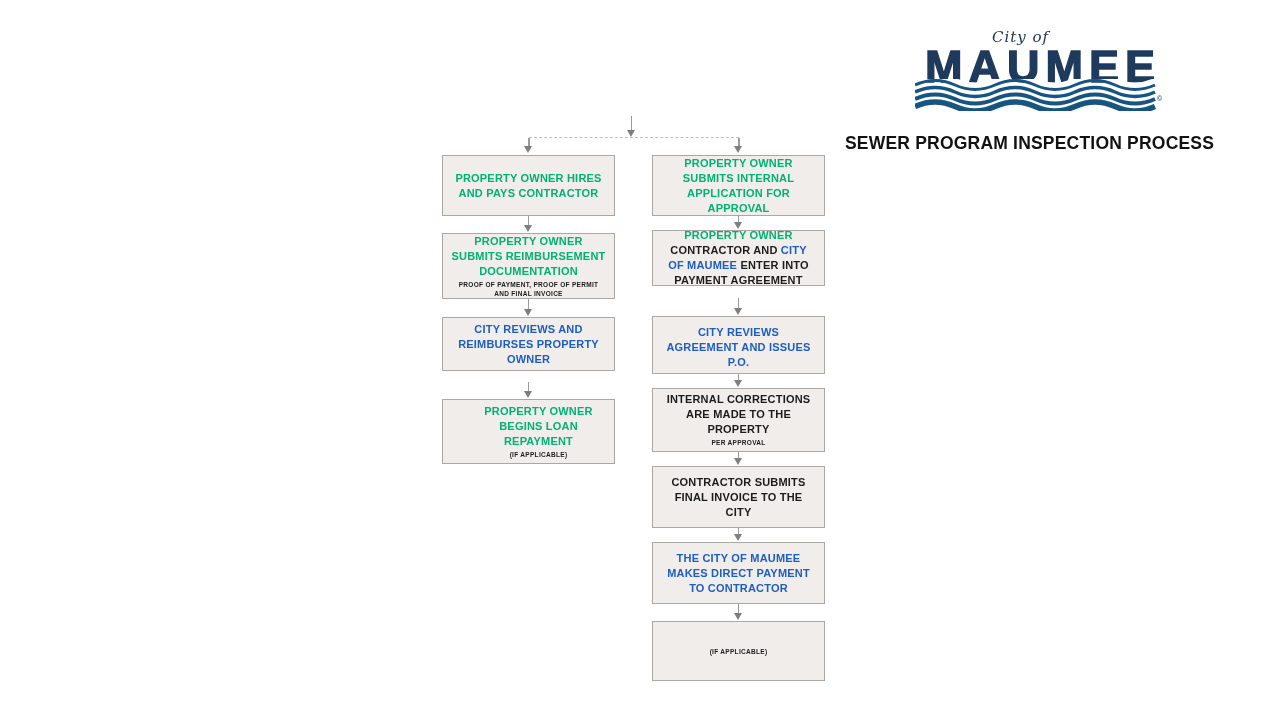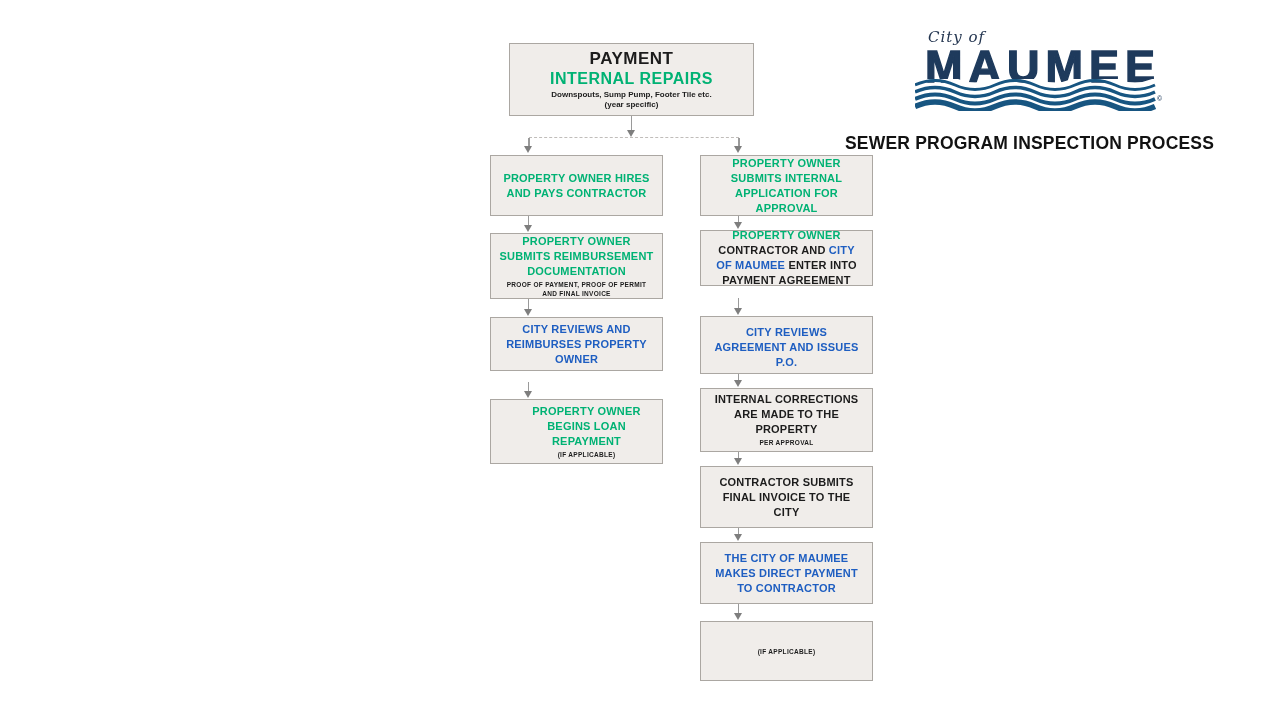"City of" #logo-script { left: 928px -> 992px }
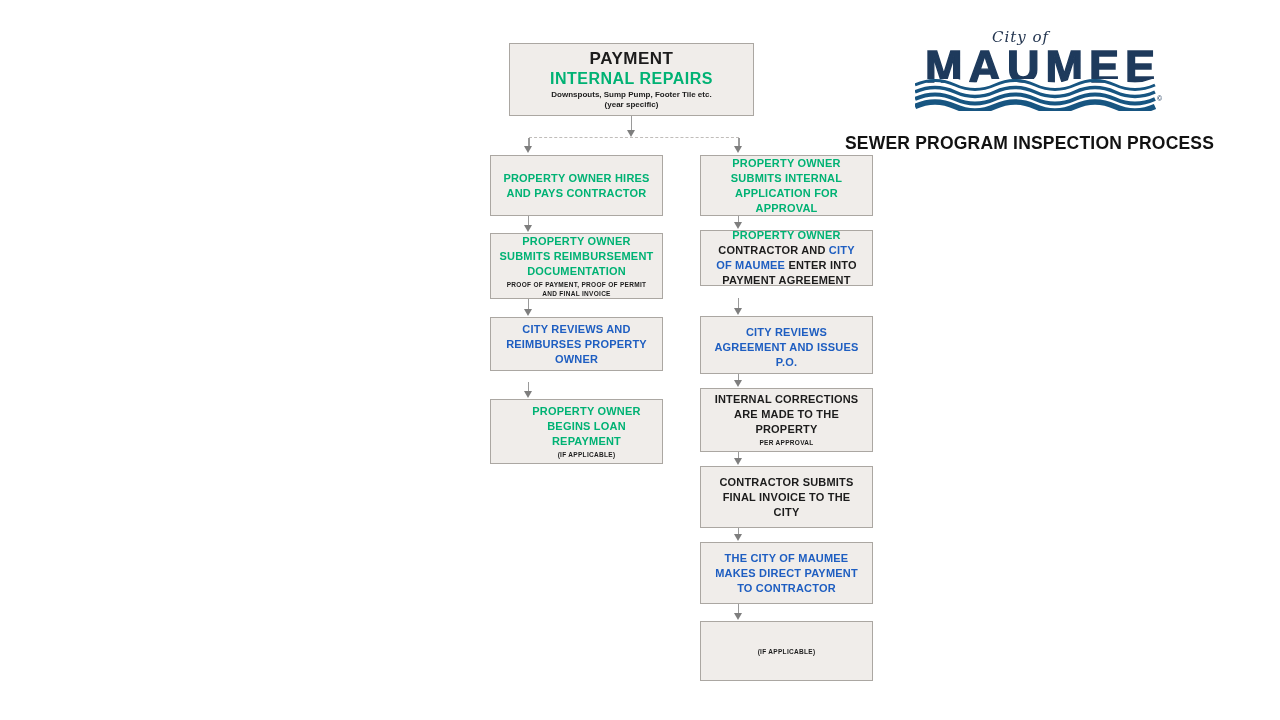"PAYMENT" div { html: <div> <div>PAYMENT</div> <div>INTERNAL REPAIRS</div> <div>Downspouts, Sump Pump, Footer Tile etc.</div> <div>(year specific)</div> </div> -> none }
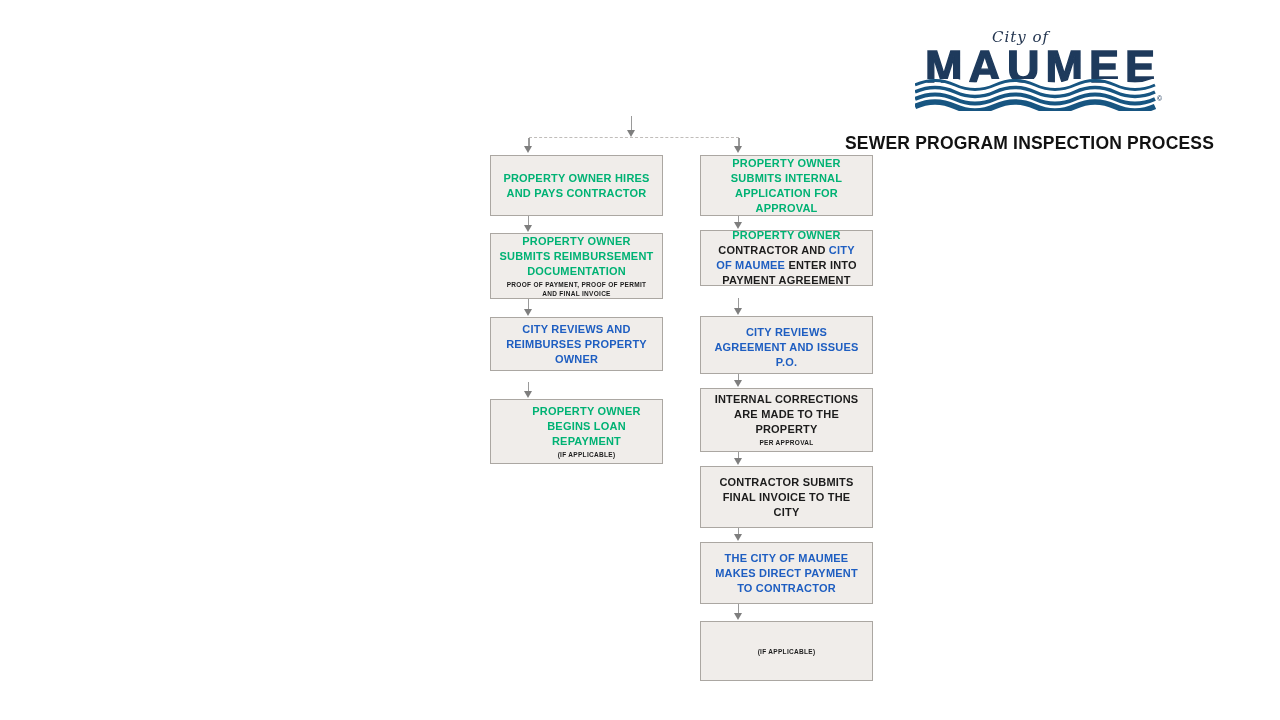"PROPERTY OWNER SUBMITS INTERNAL" .fbox { margin-left: 48px -> none }
